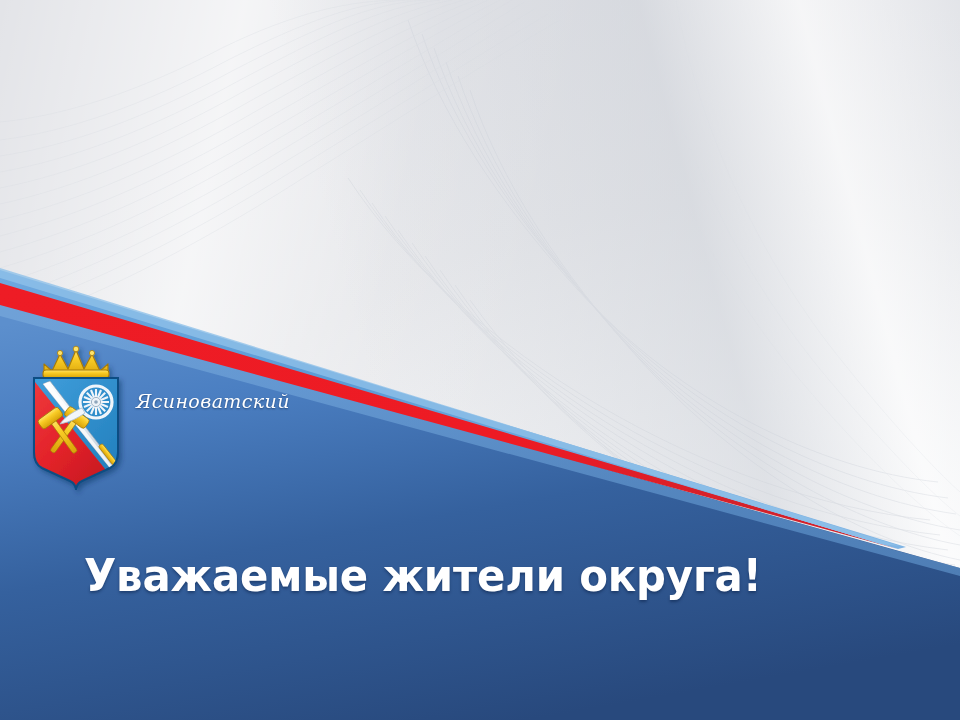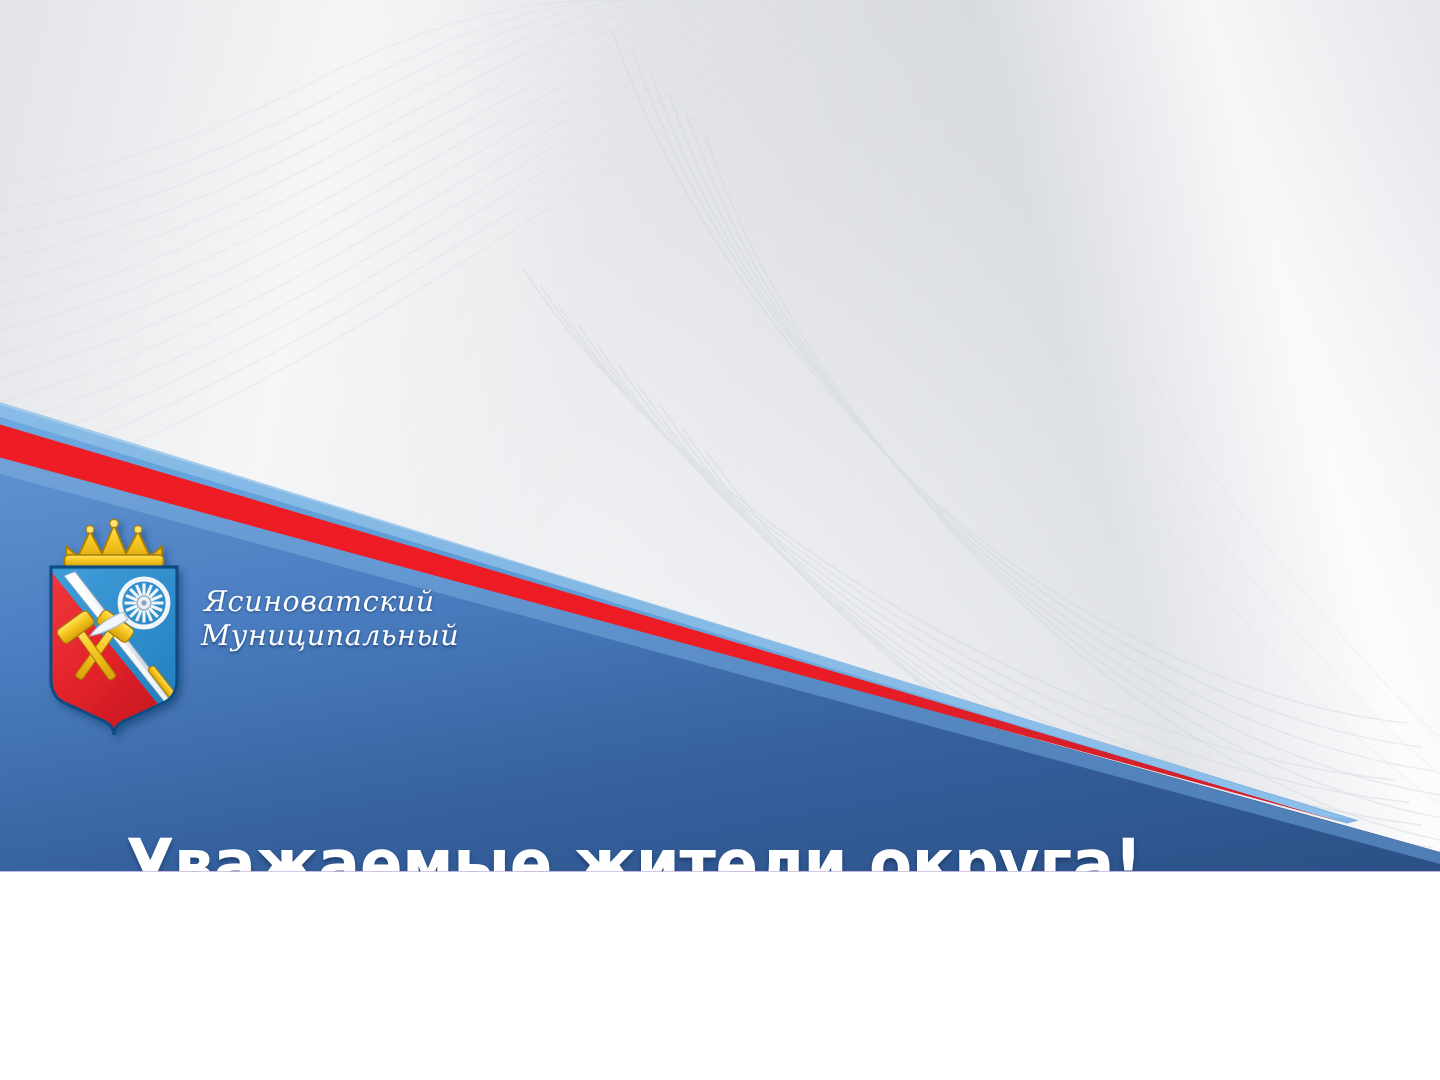"Ясиноватский" #stage { background: #d946ef -> #404040; height: 581px -> 720px }
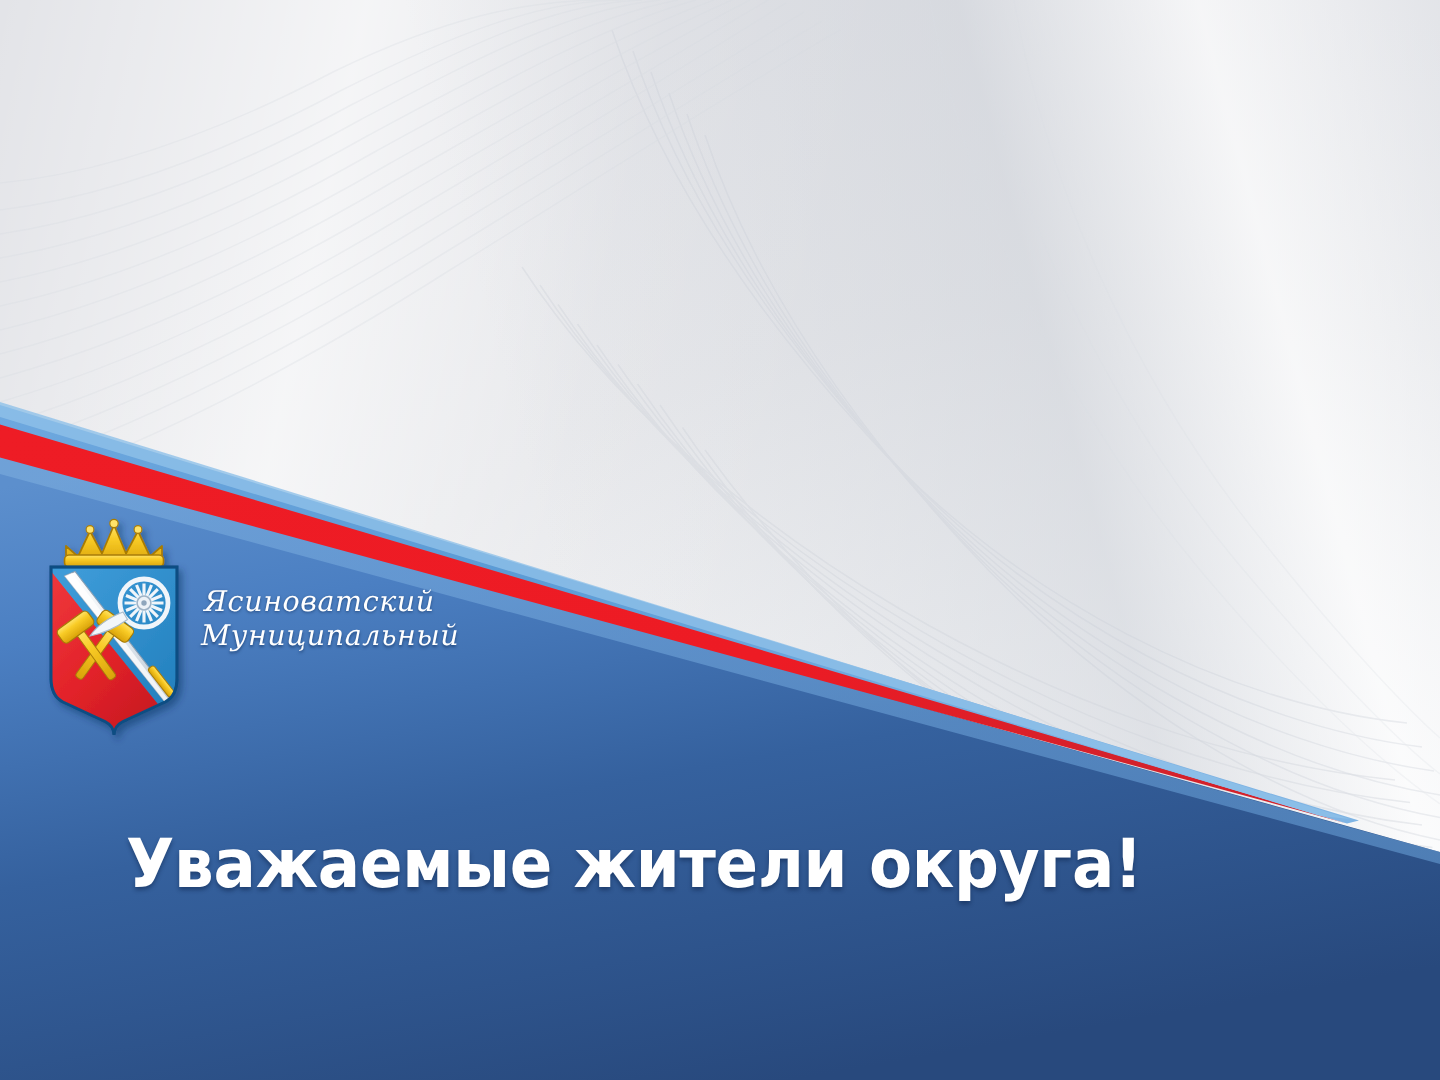"Муниципальный" div.l2 { html: <div>Муниципальный</div> -> none }
